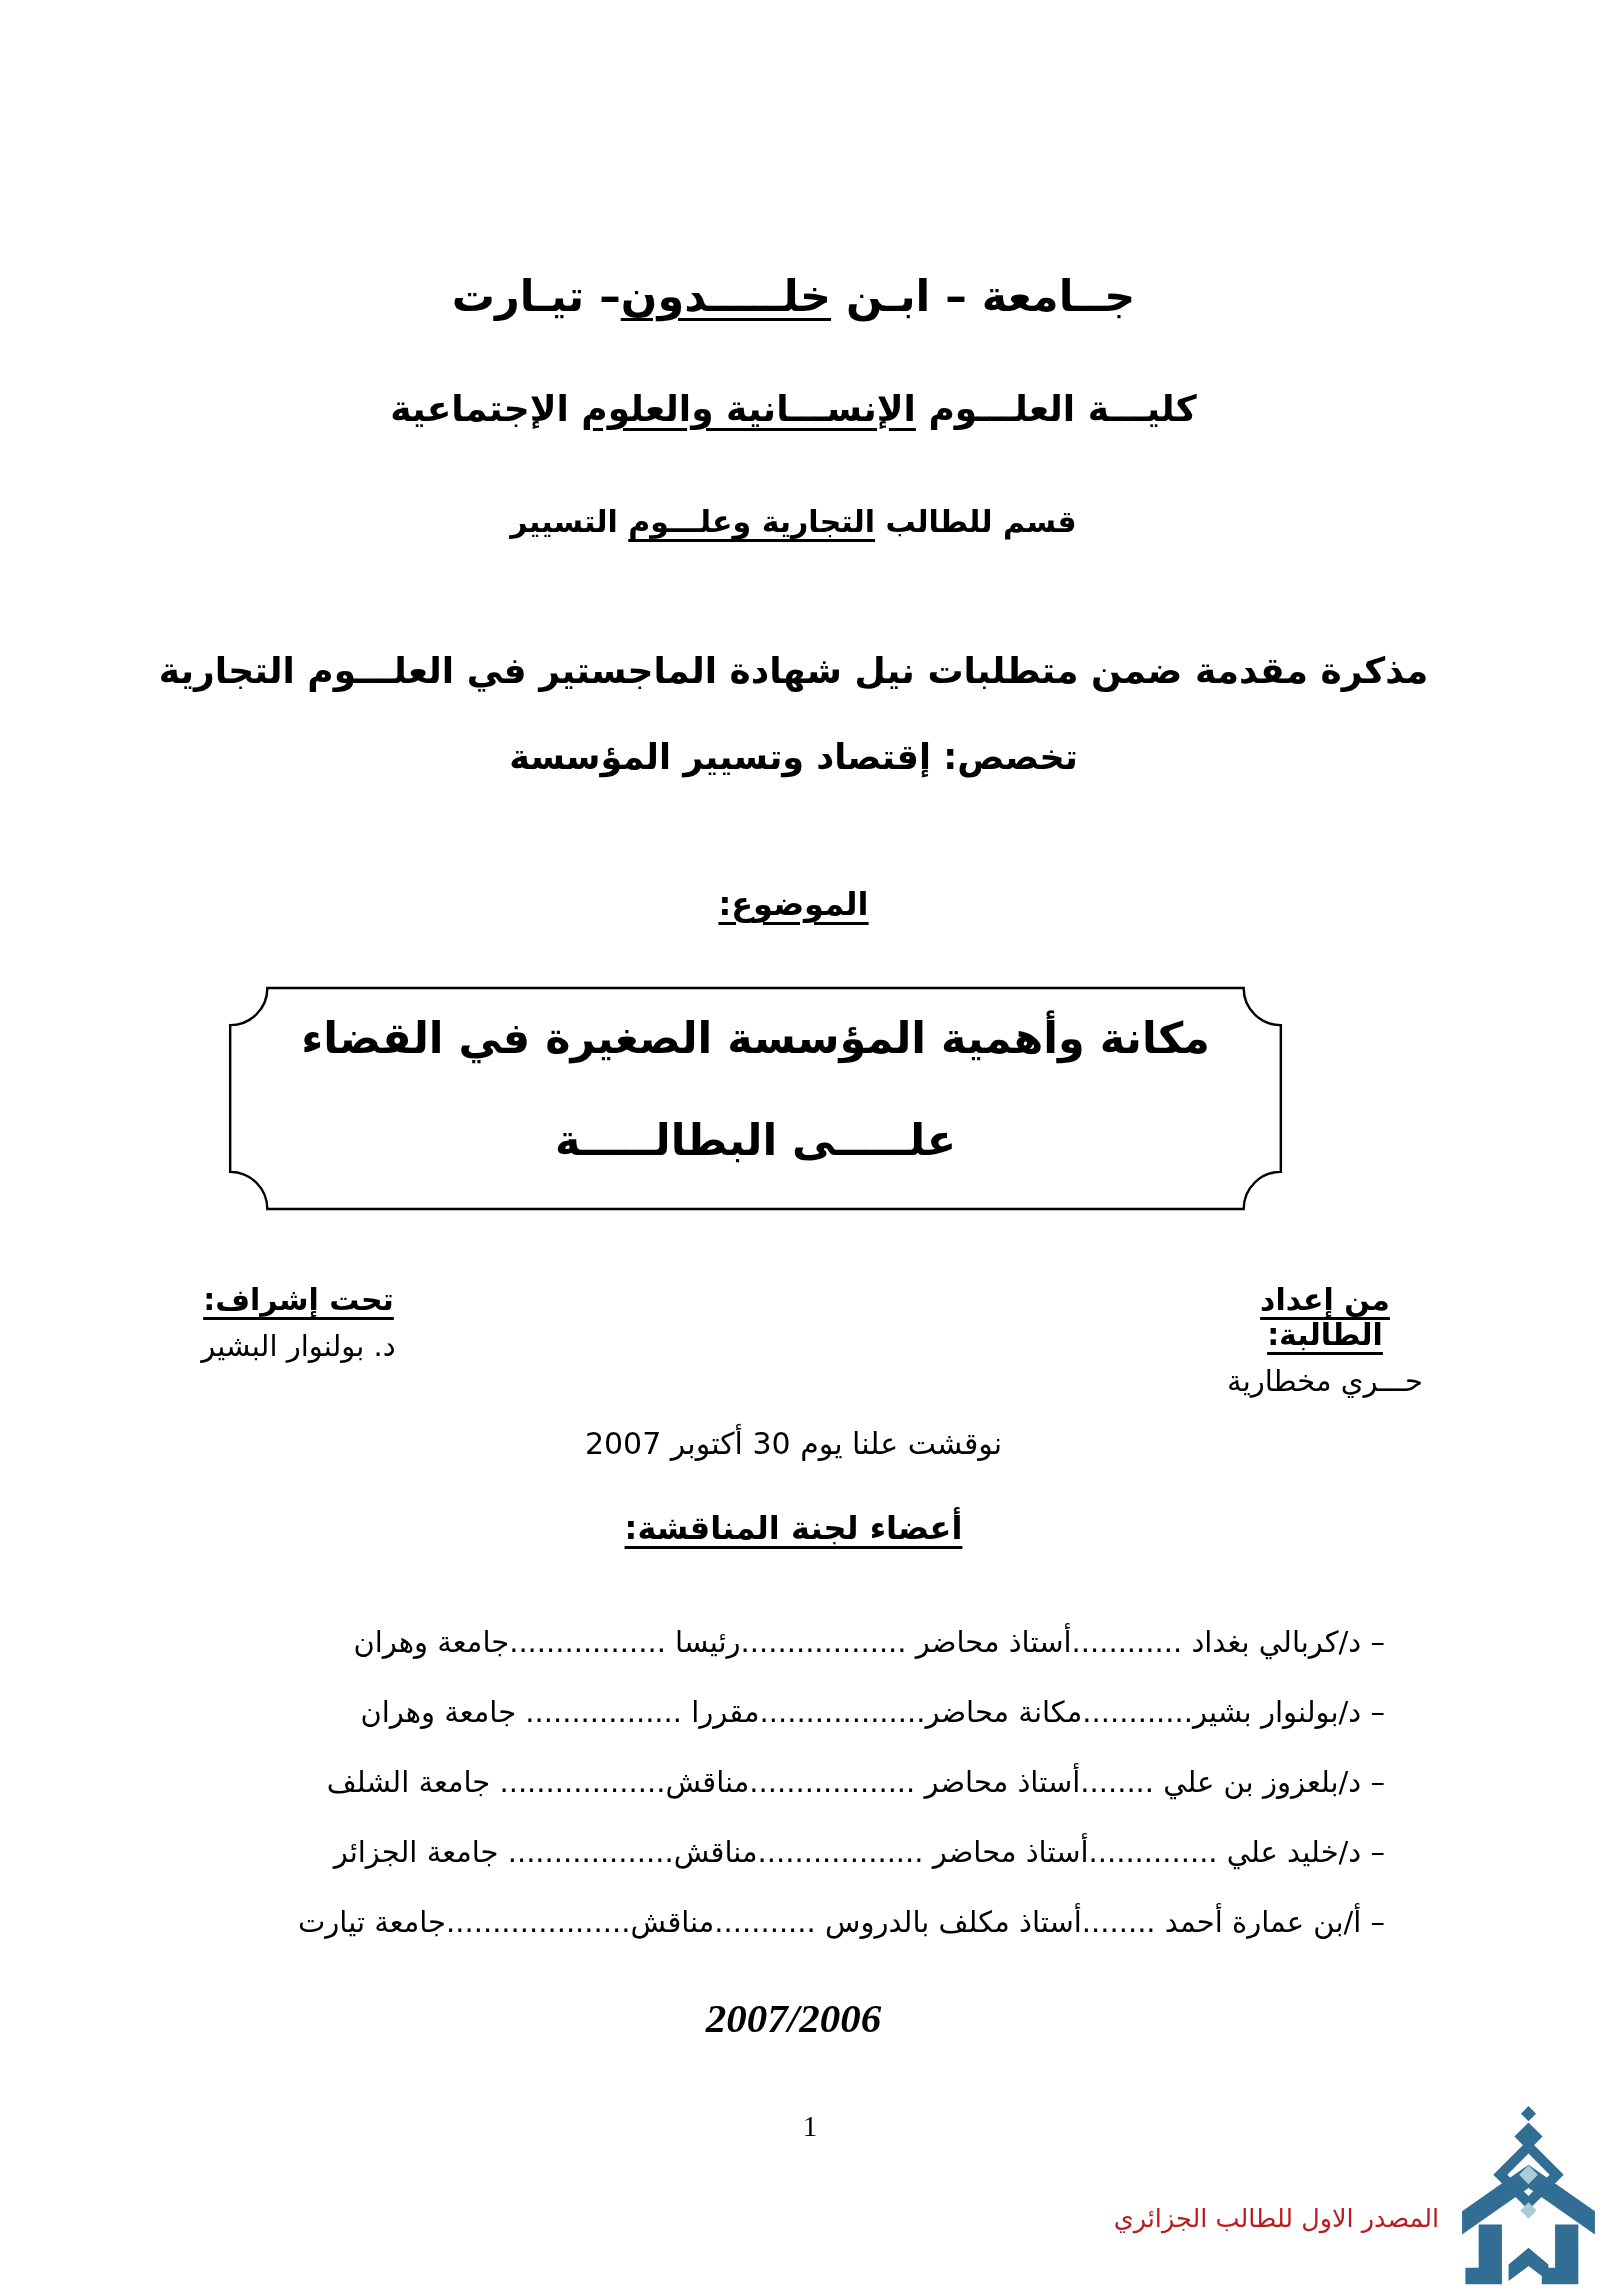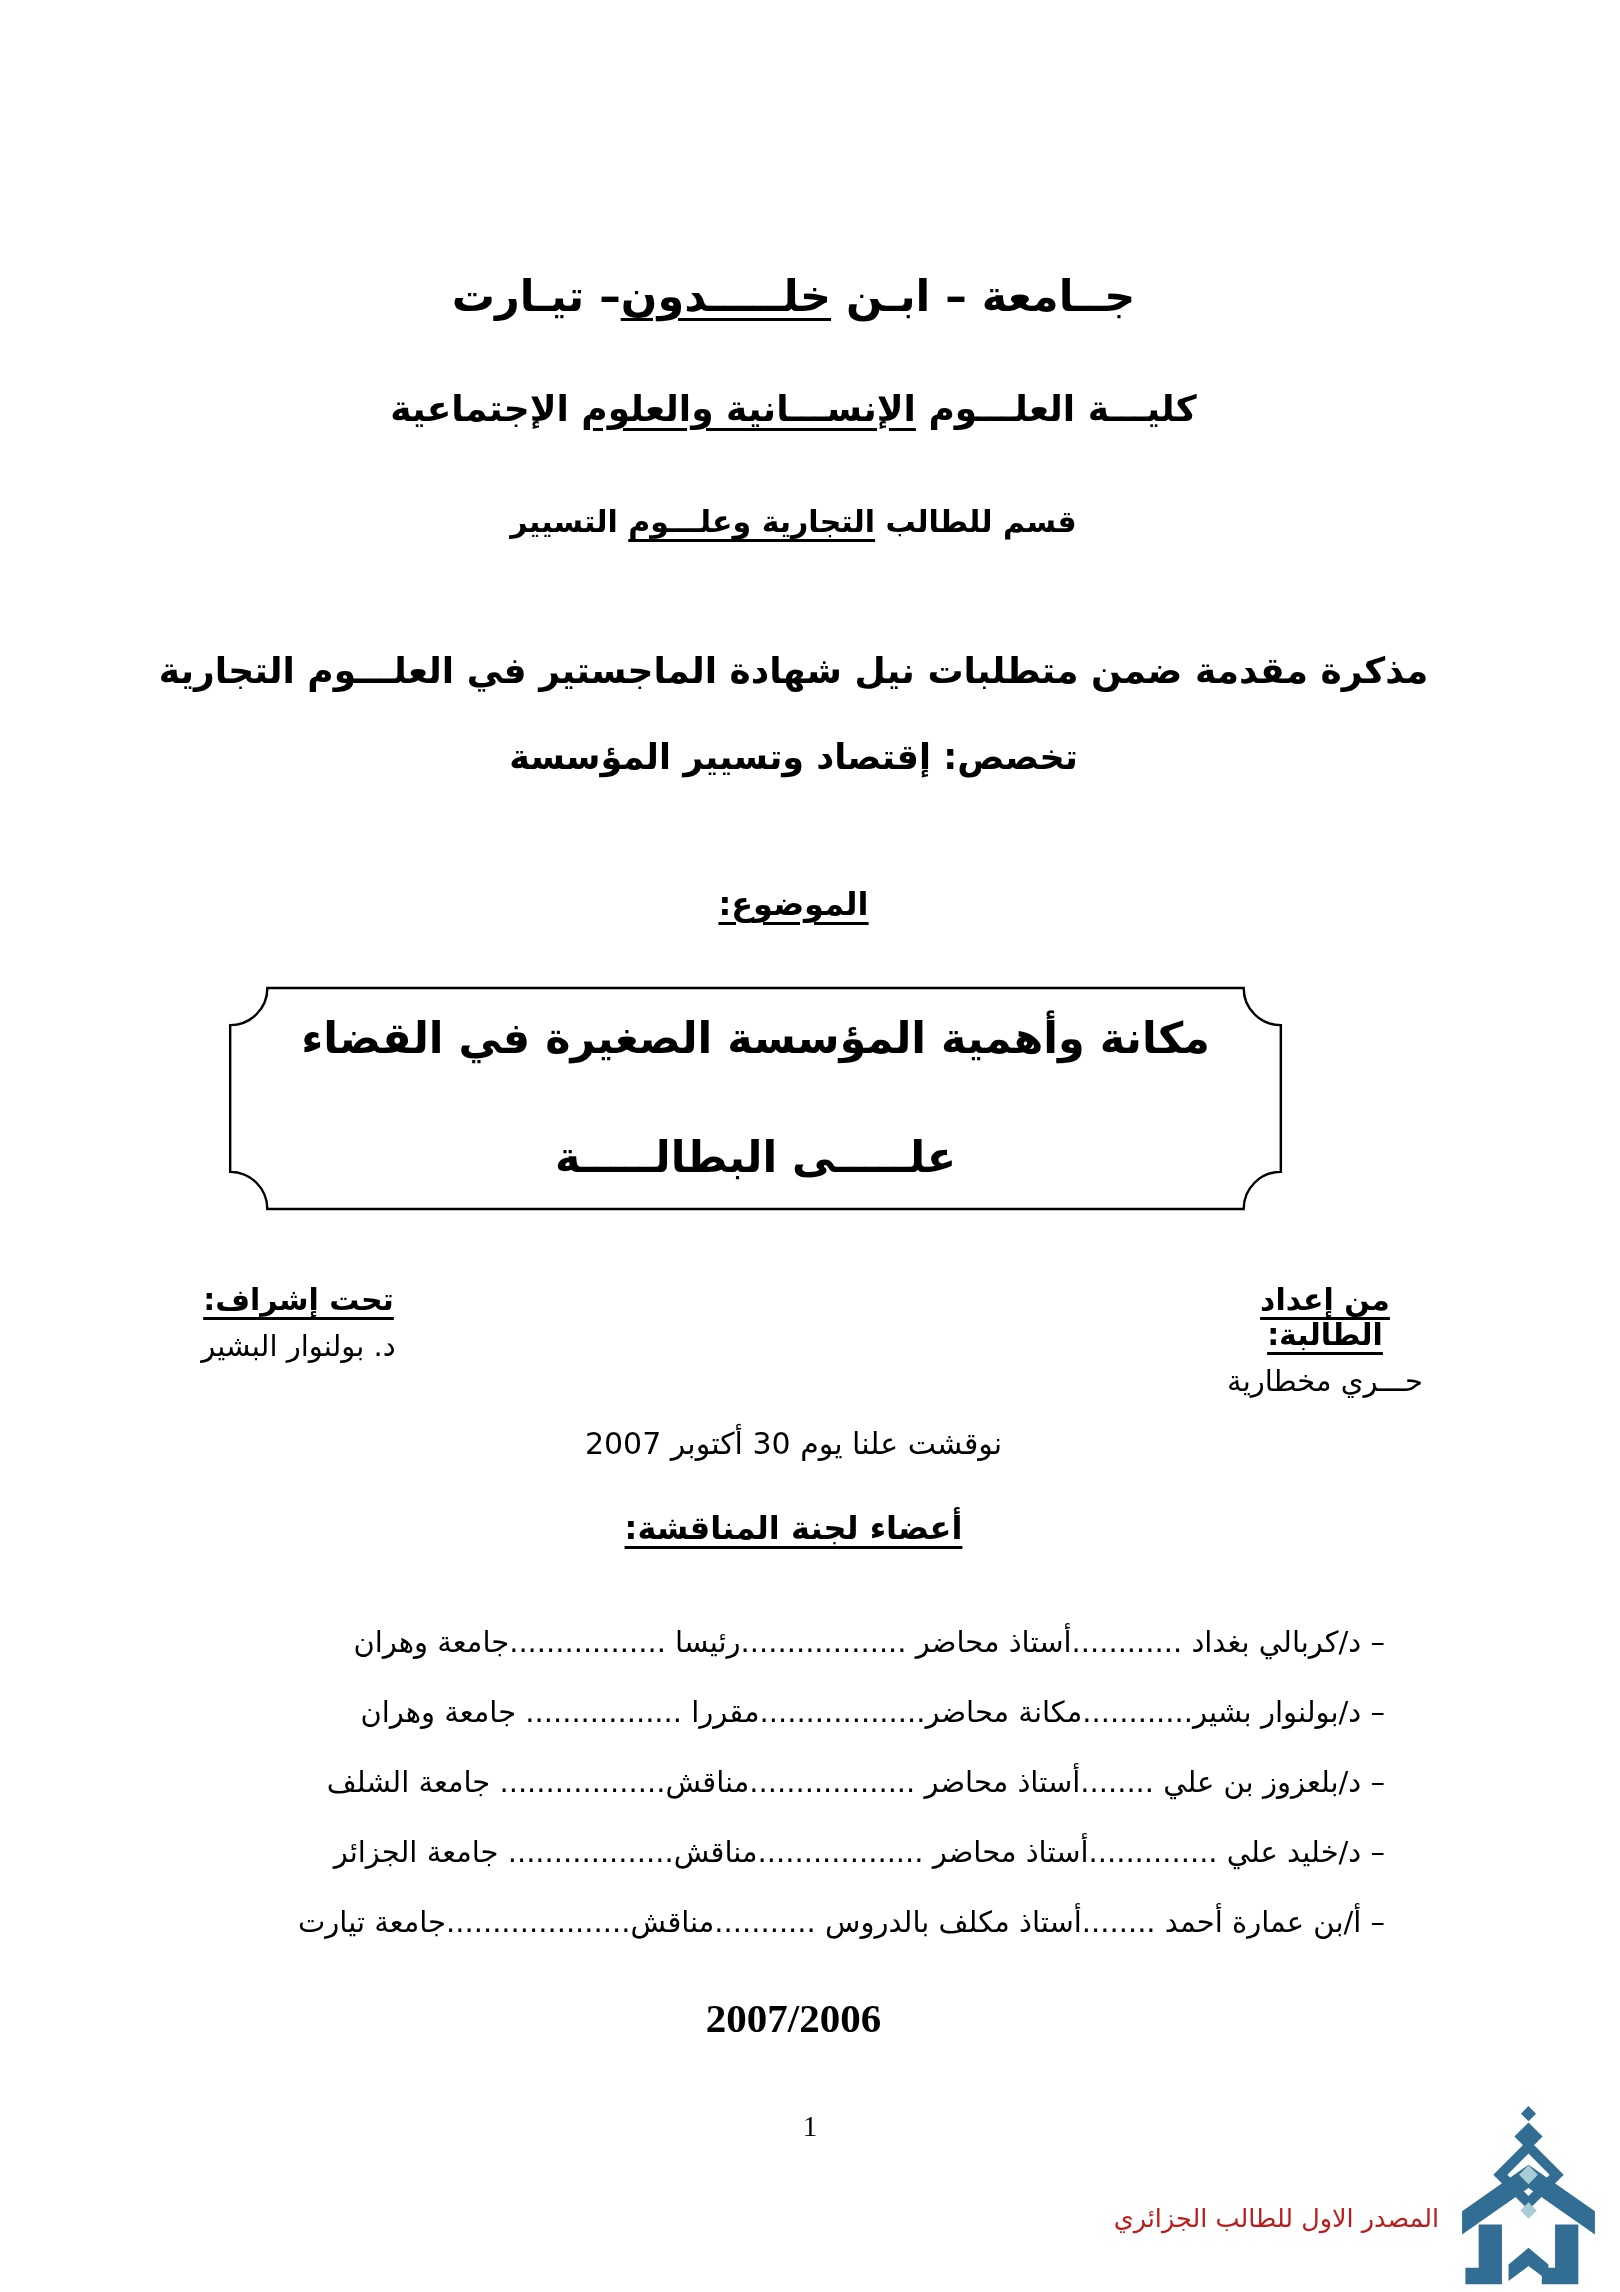"علـــــى البطالـــــة" .box-line2 { top: 146px -> 129px }
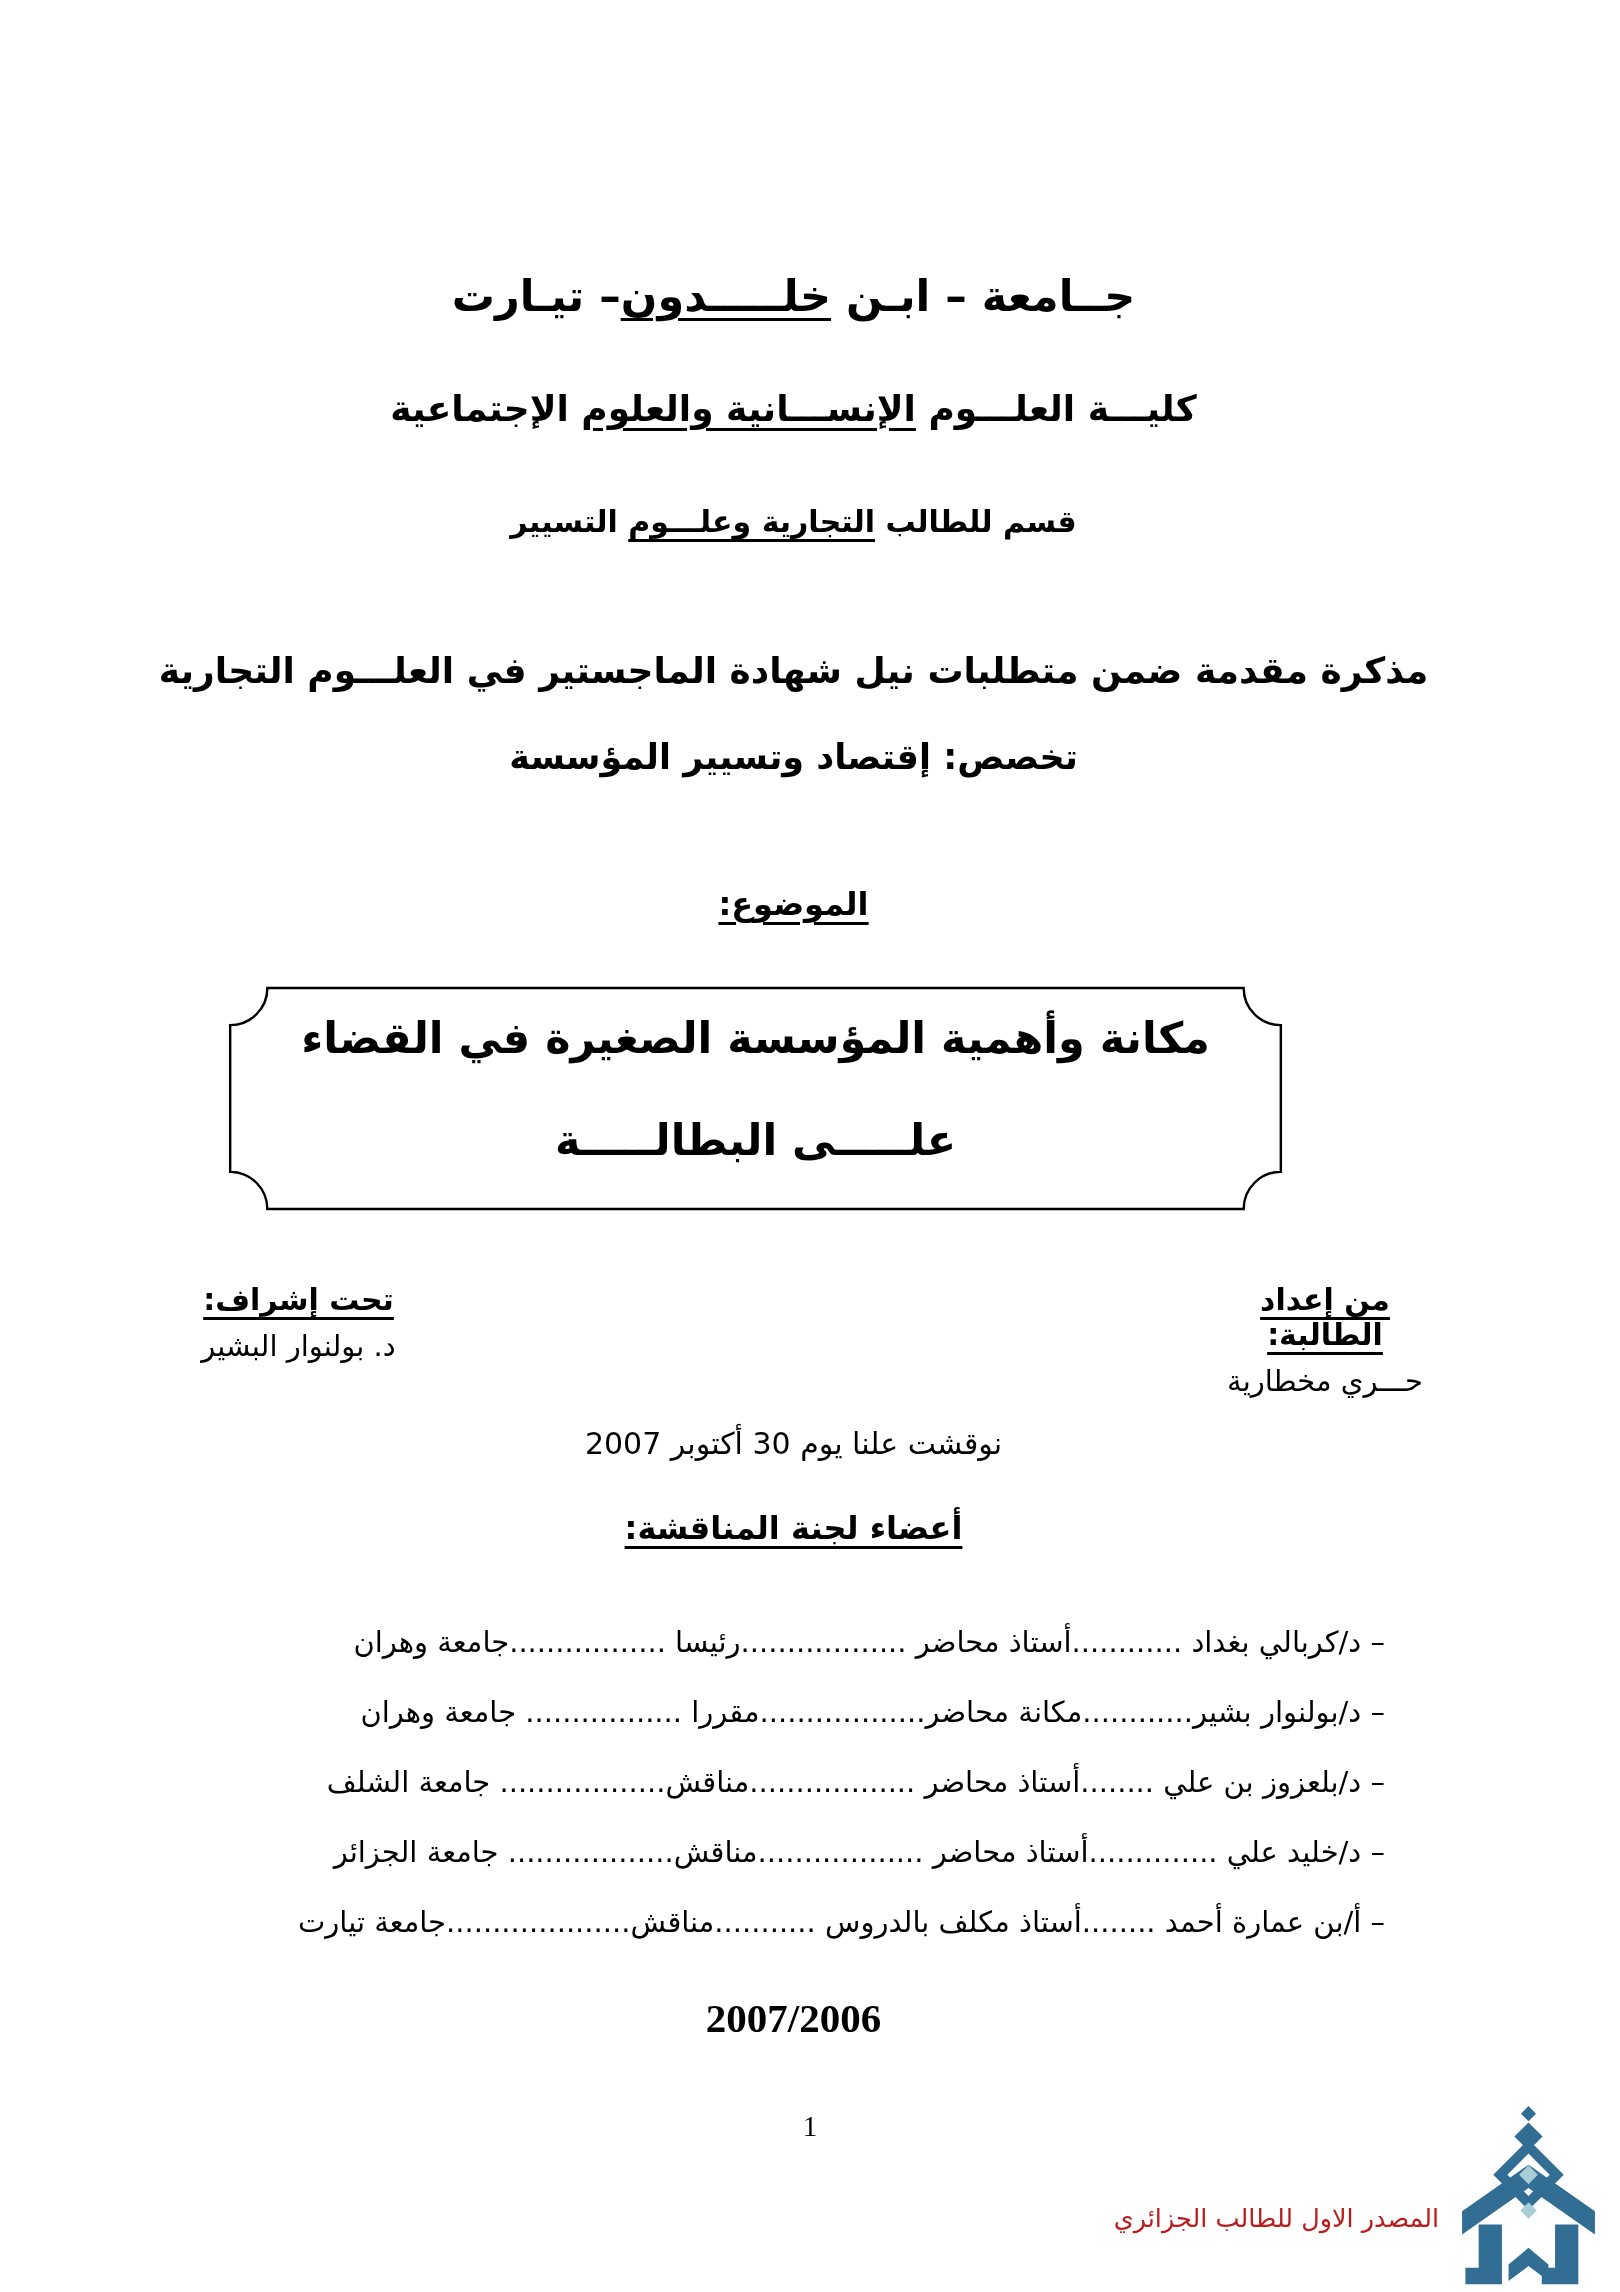"2007/2006" .year-line { font-style: none -> italic }
